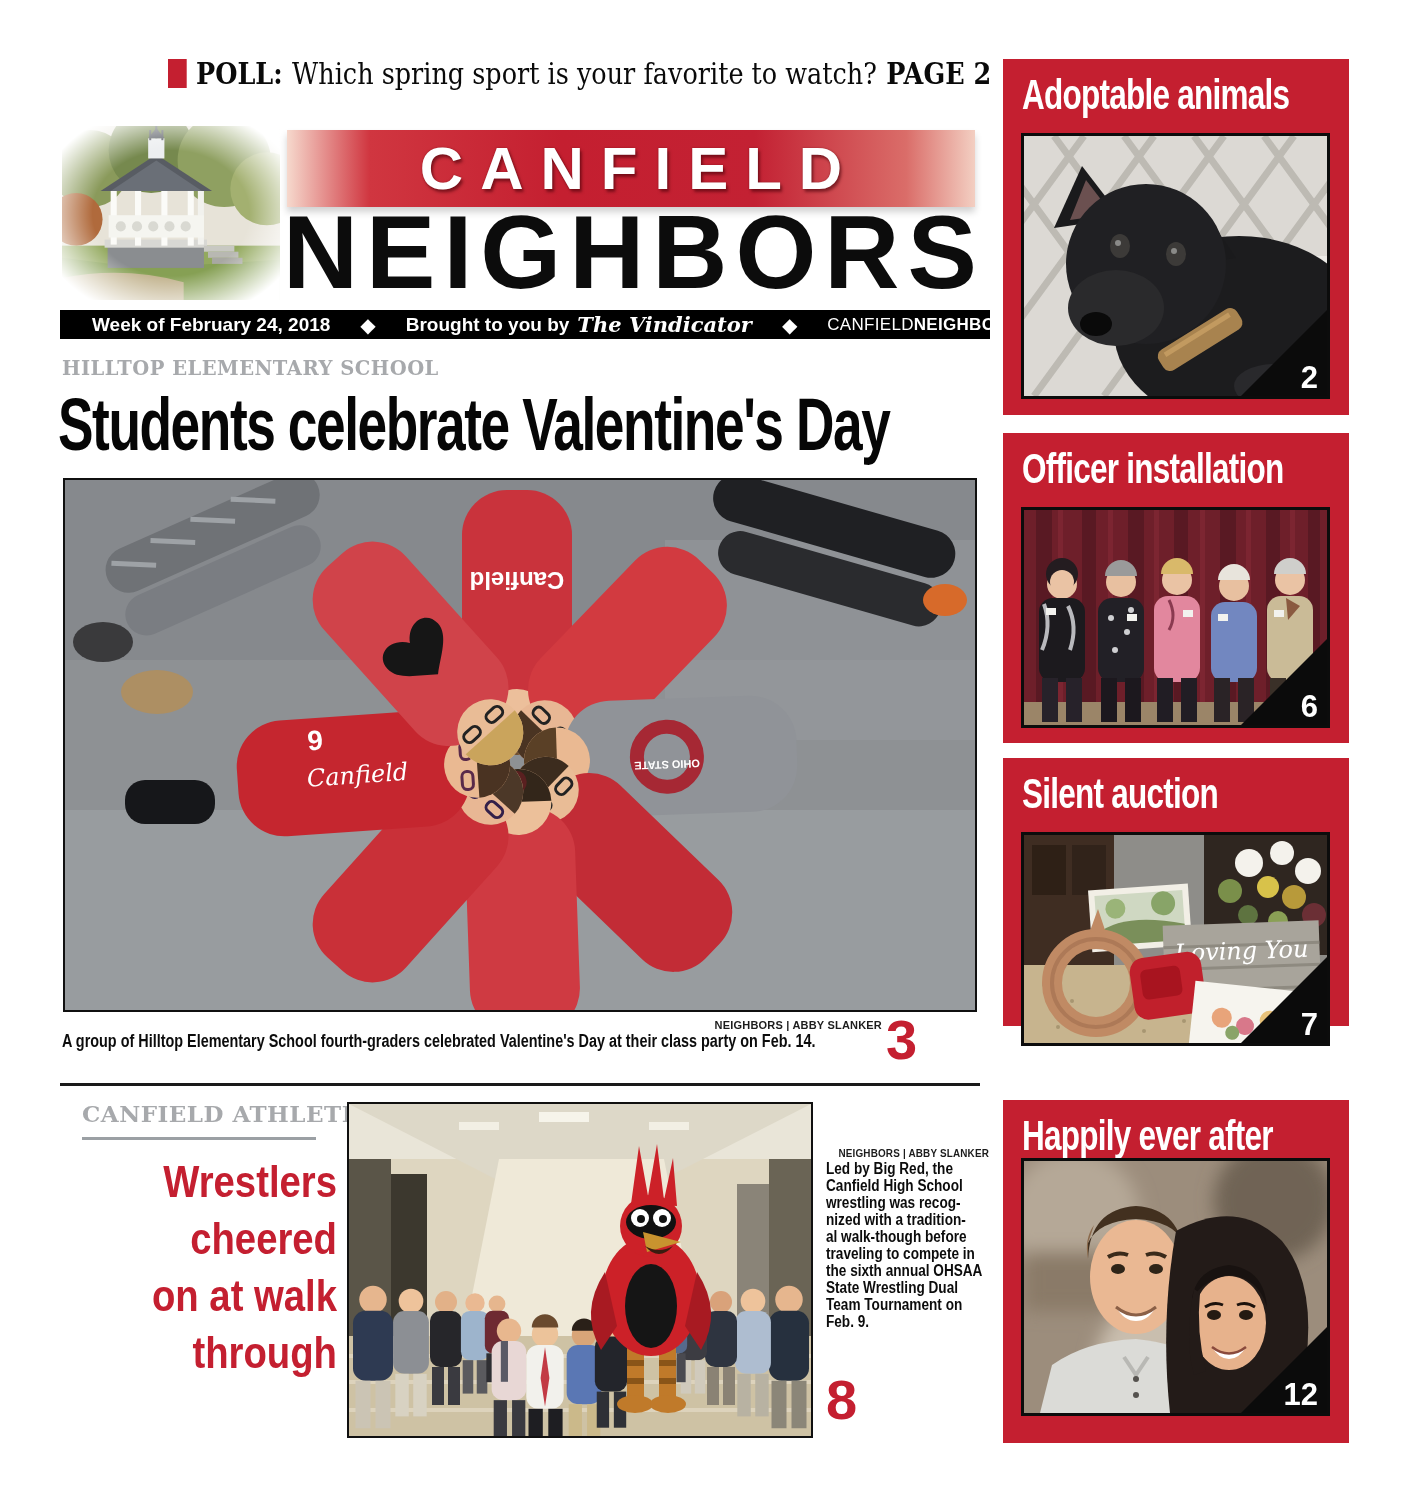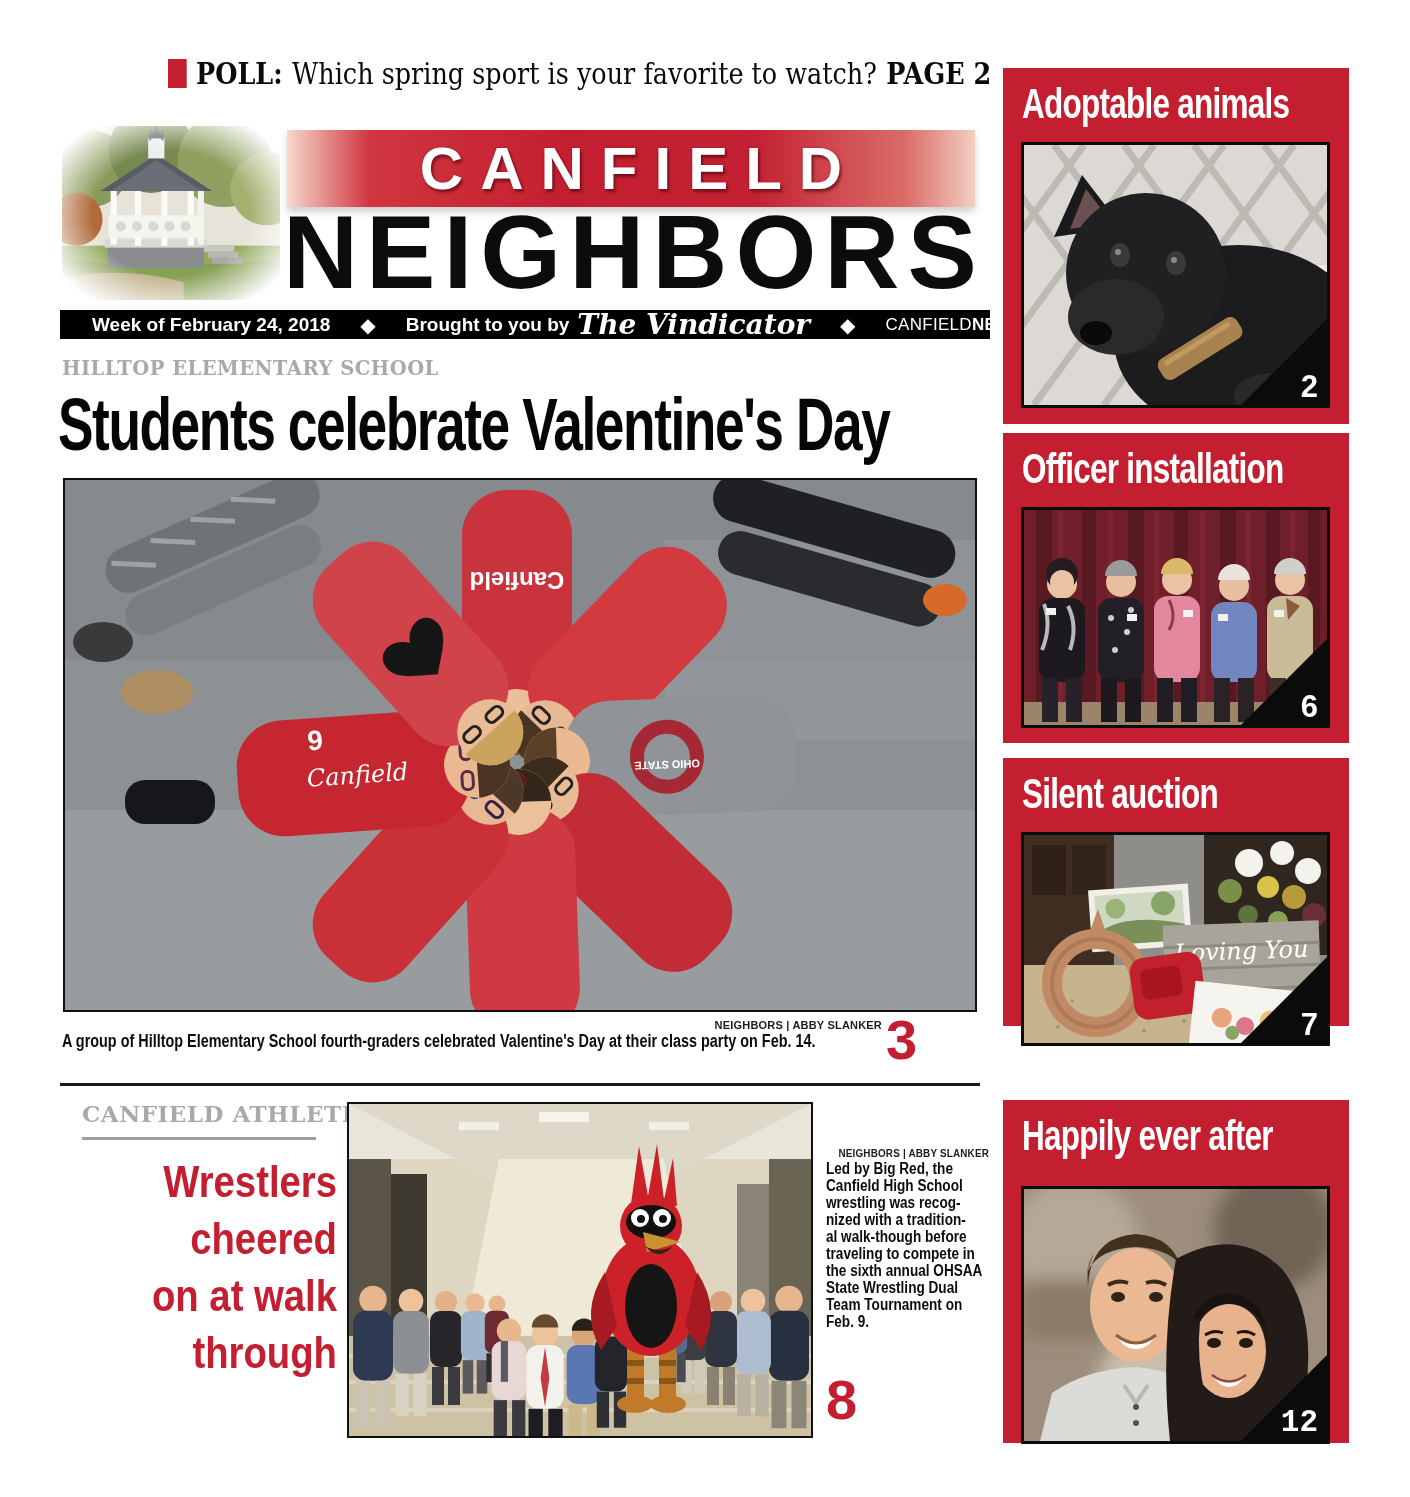"Adoptable animals" .sbox1 { top: 68px -> 59px }
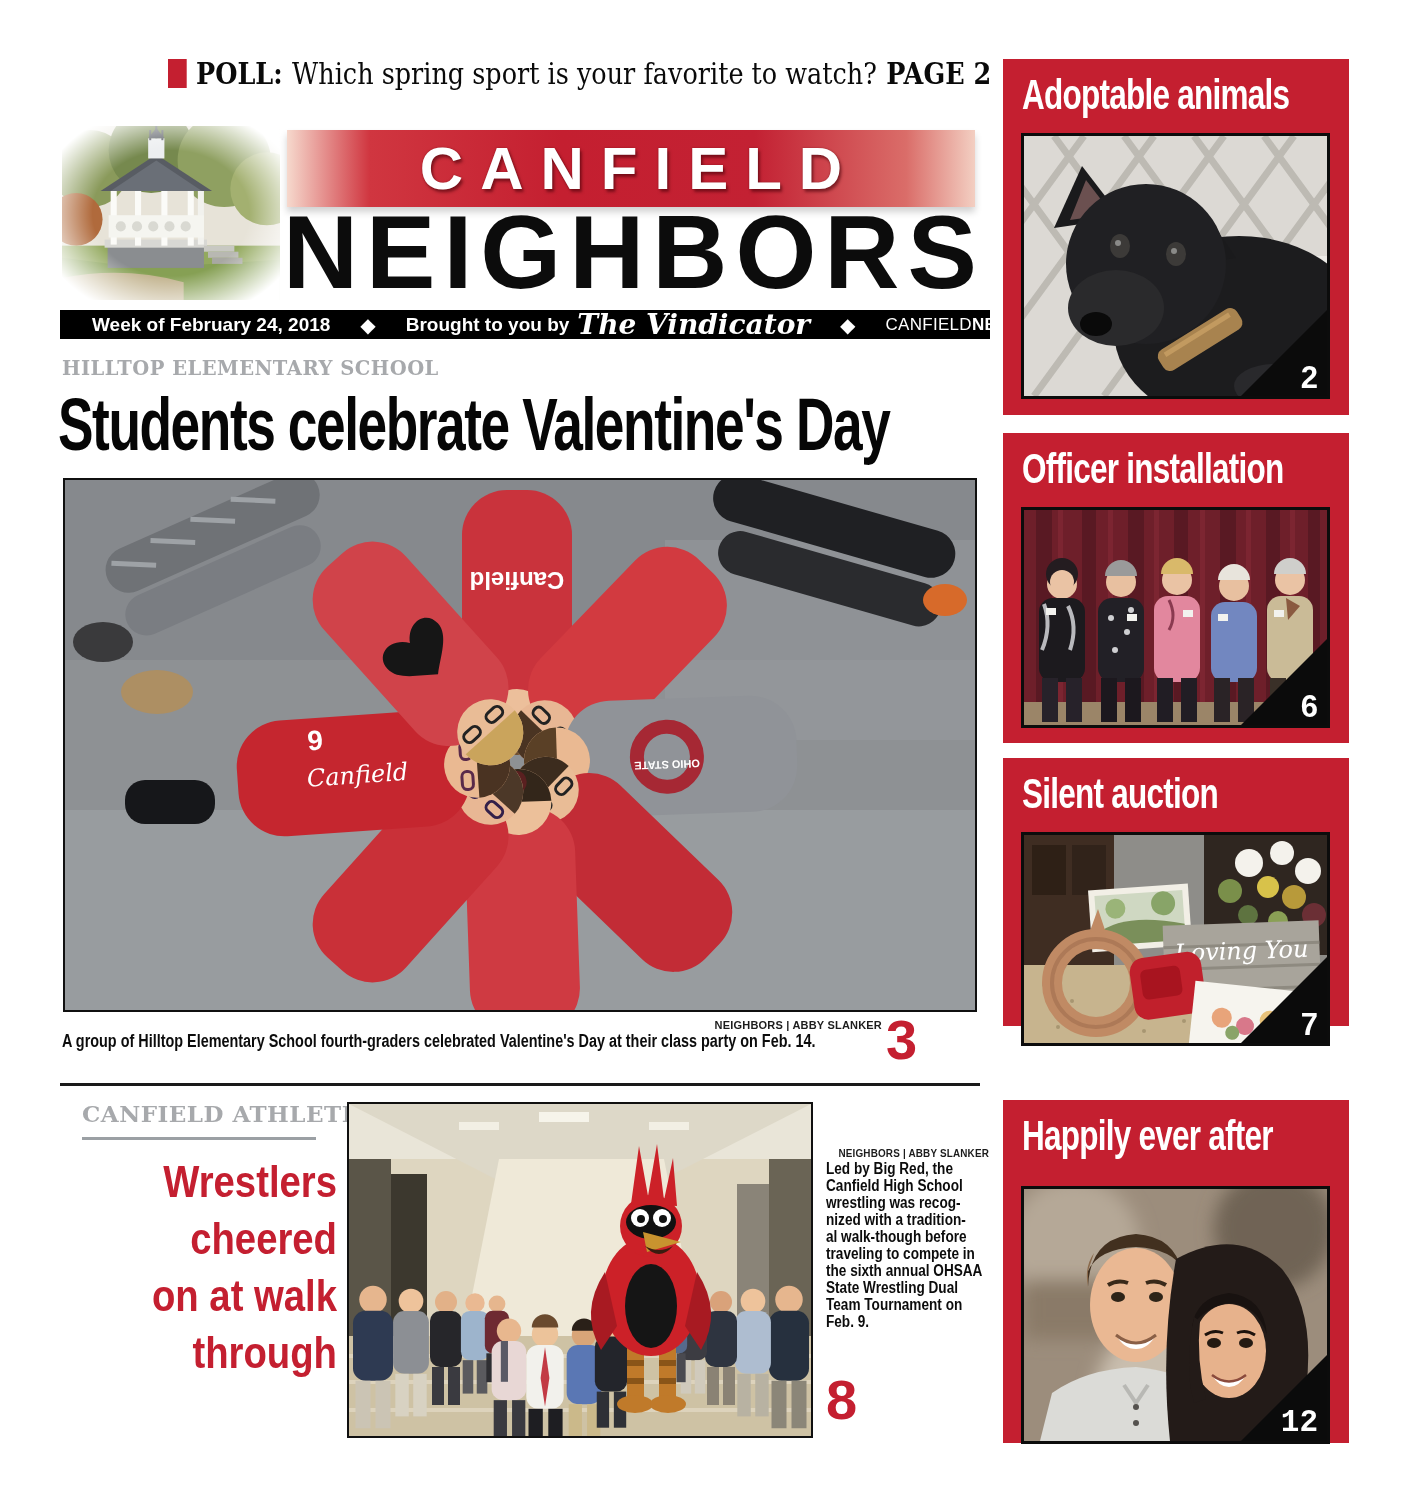"The Vindicator" .ib-brand { font-size: 28px -> 21px }
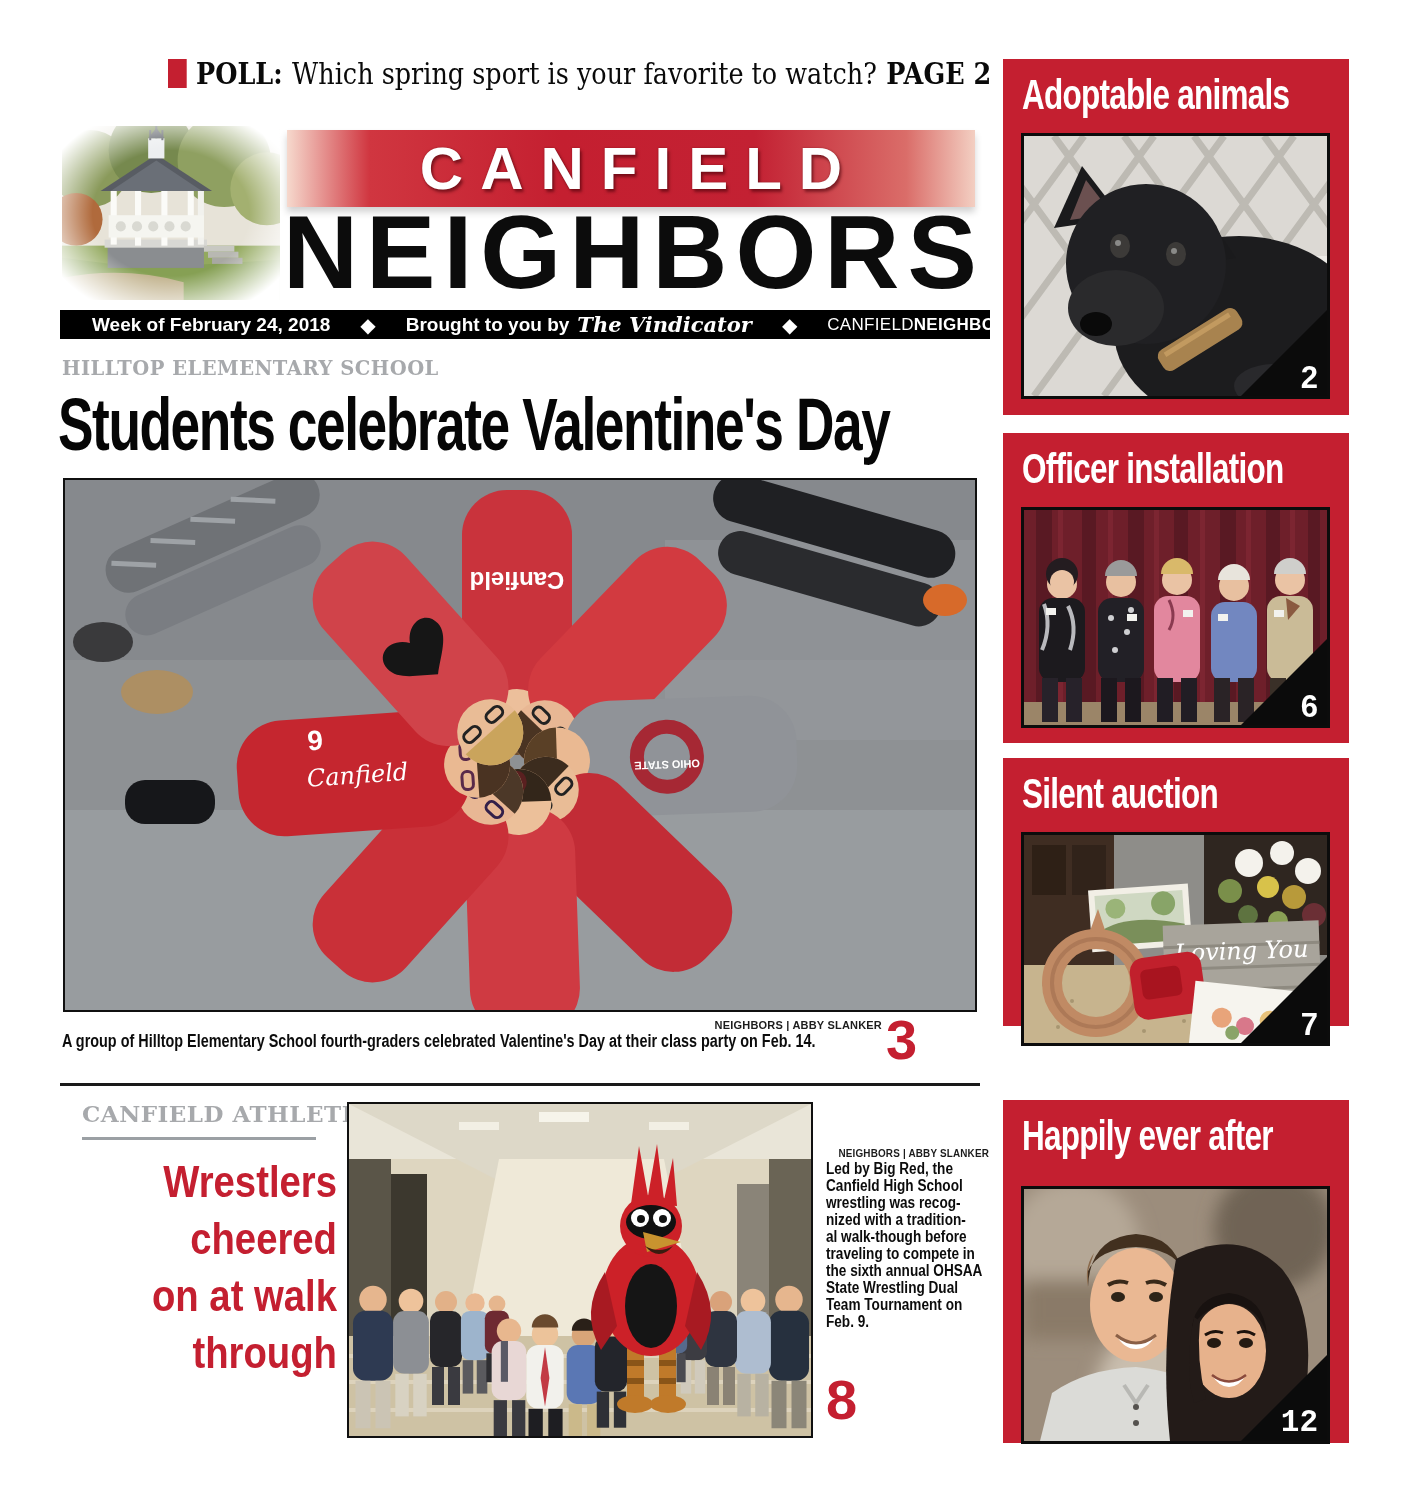"12" .ph4 { font-family: Liberation Mono, monospace -> none; top: 86px -> 58px }
